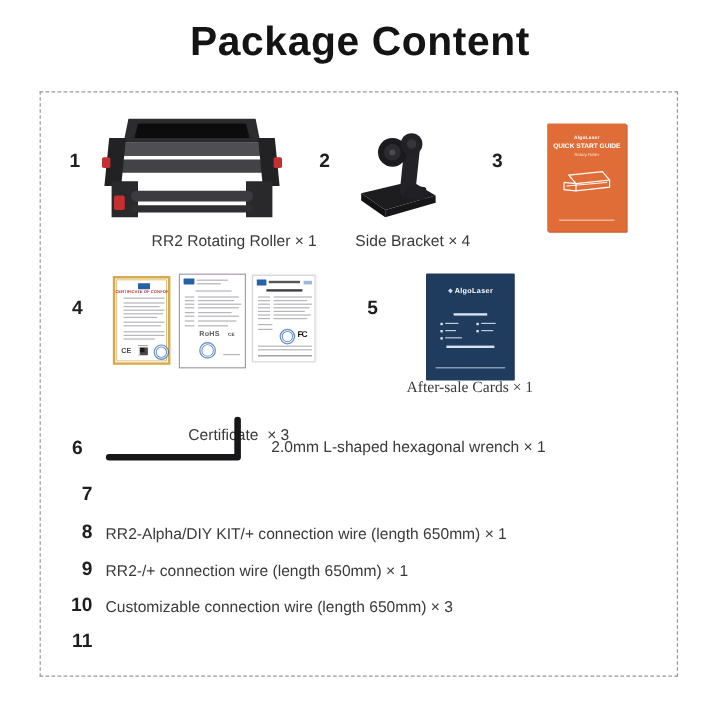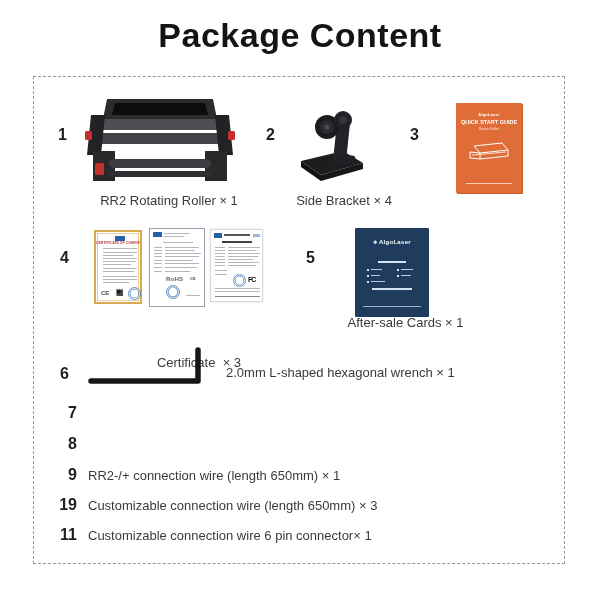"RR2 Rotating Roller × 1" div.caption { text-align: none -> right }
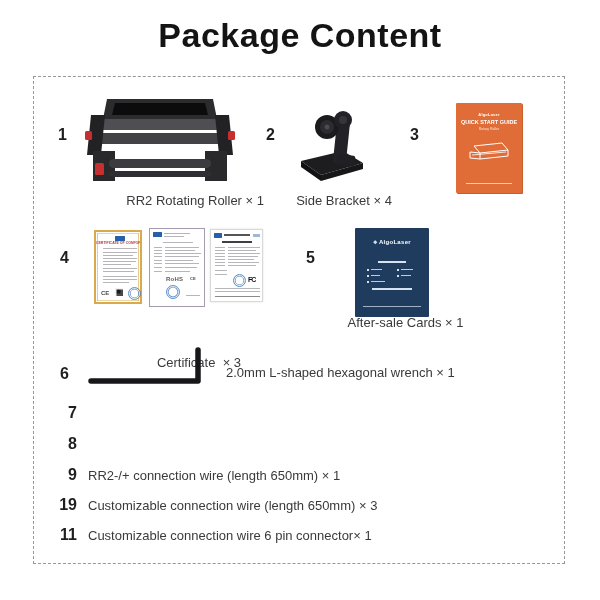"After-sale Cards × 1" div.caption { font-family: none -> Liberation Serif, serif; left: 294px -> 280px }
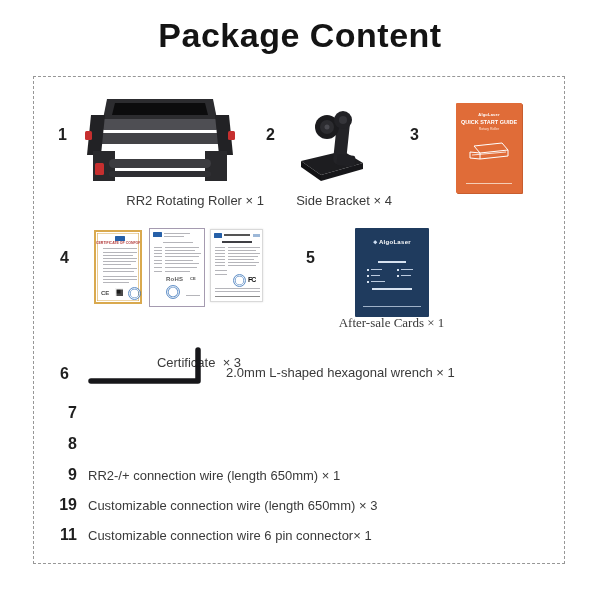"RR2-Alpha/DIY KIT/+ connection wire" div.wire-label { html: none -> <div>RR2-Alpha/DIY KIT/+ connection wire (length 650mm) × 1</div> }
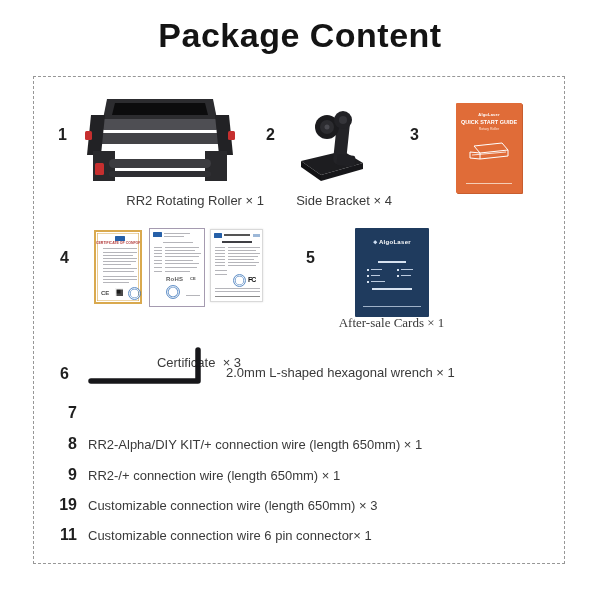"19" div.num { text: 19 -> 10 }
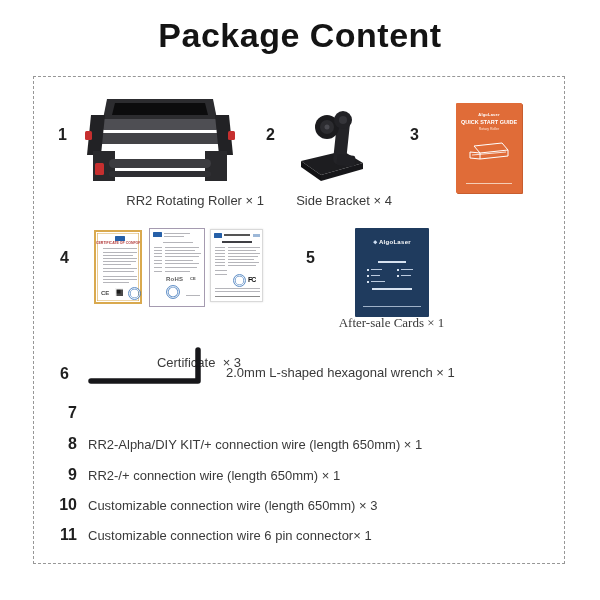"Customizable connection wire 6 pin" div.wire-label { html: <div>Customizable connection wire 6 pin connector× 1</div> -> none }
